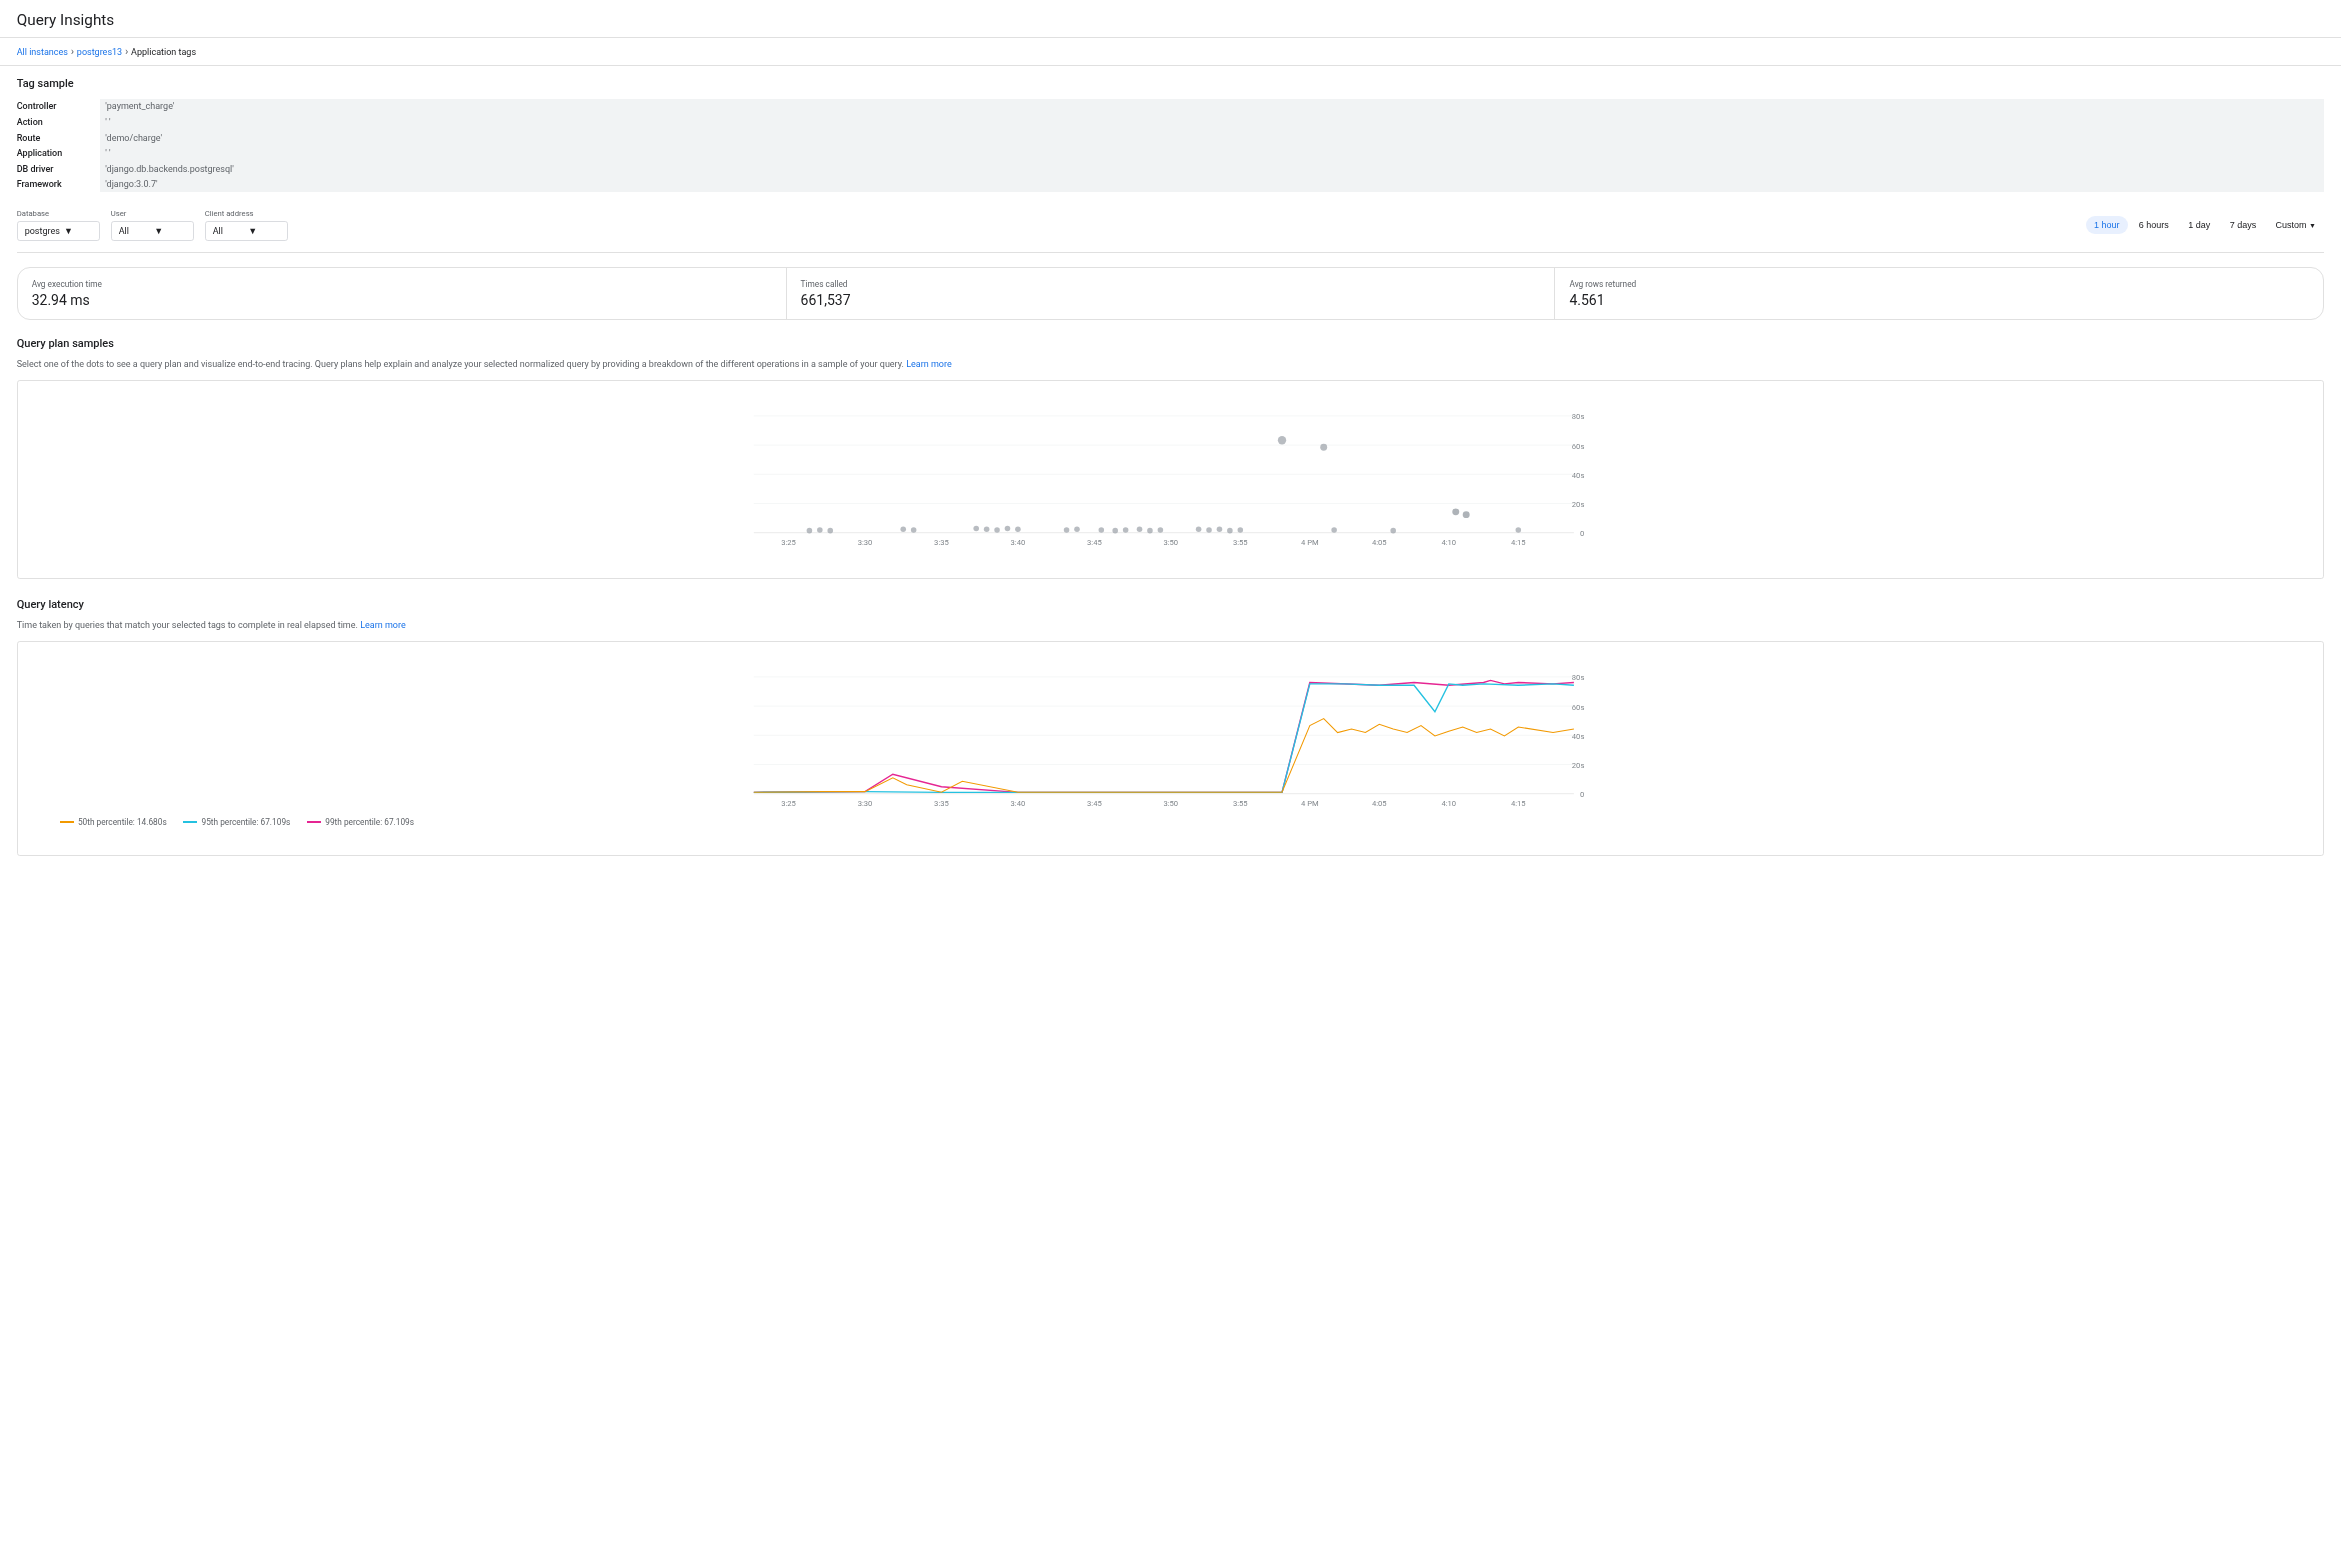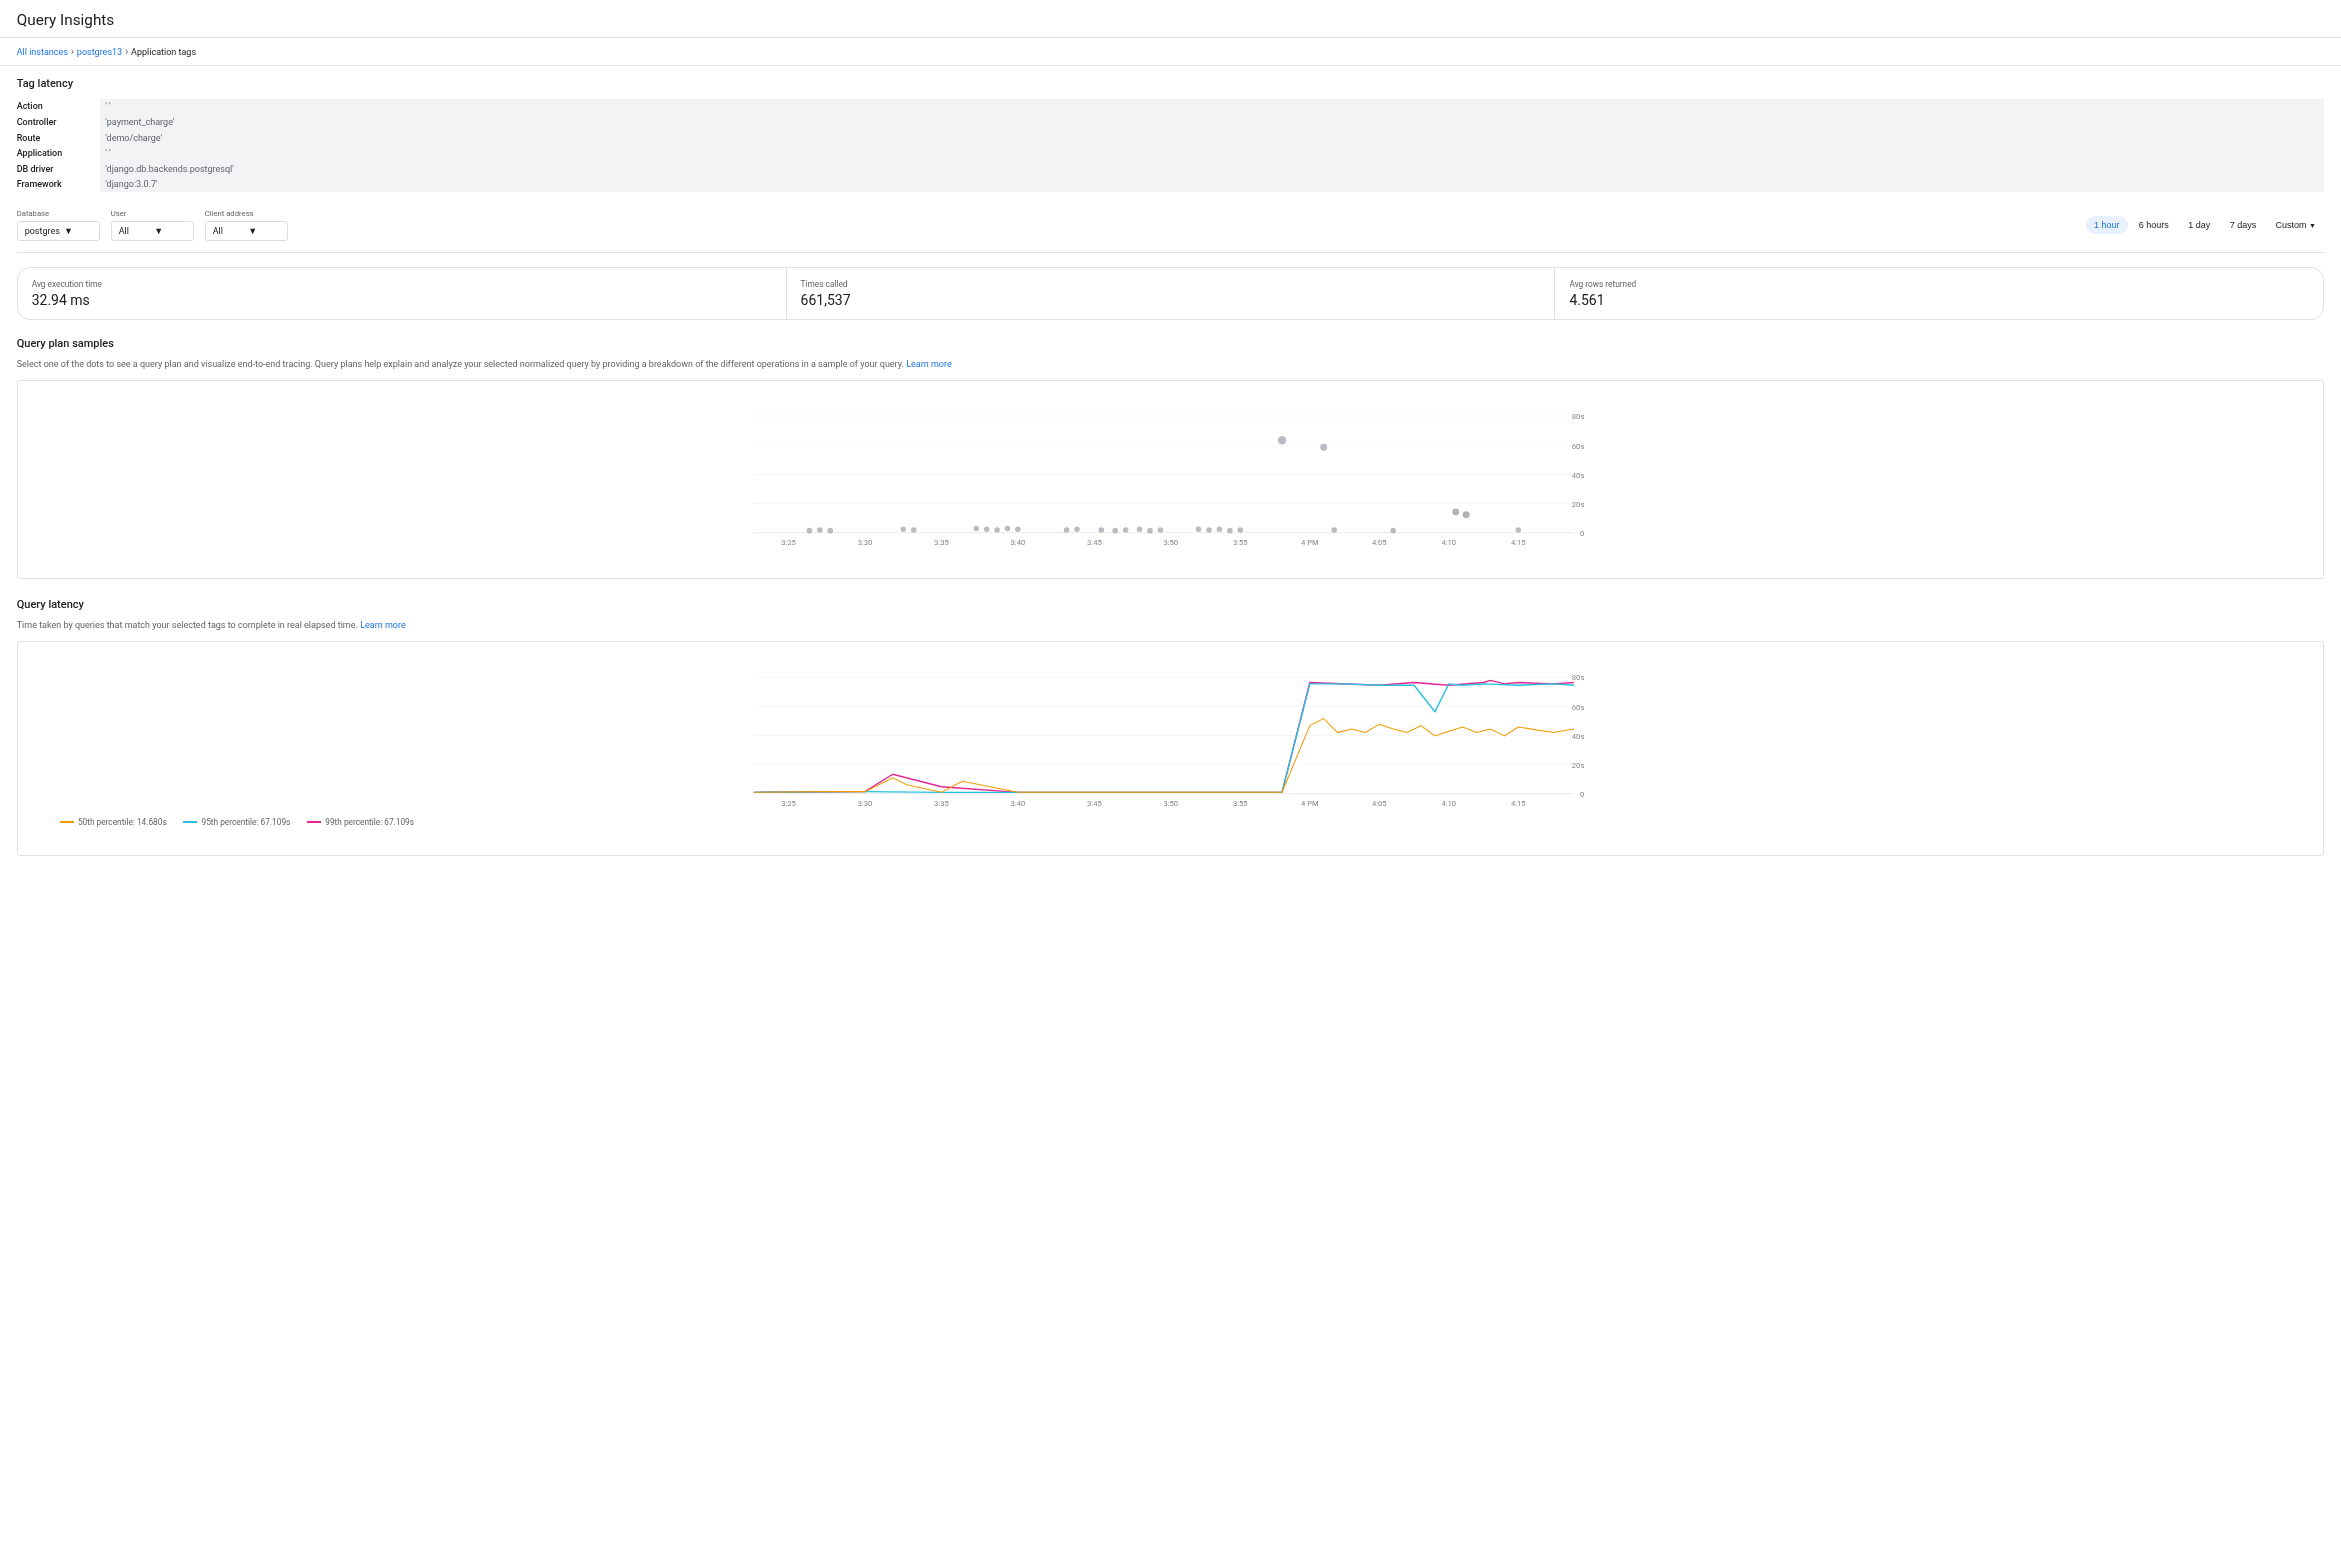"Tag latency" div.section-title { text: latency -> sample }
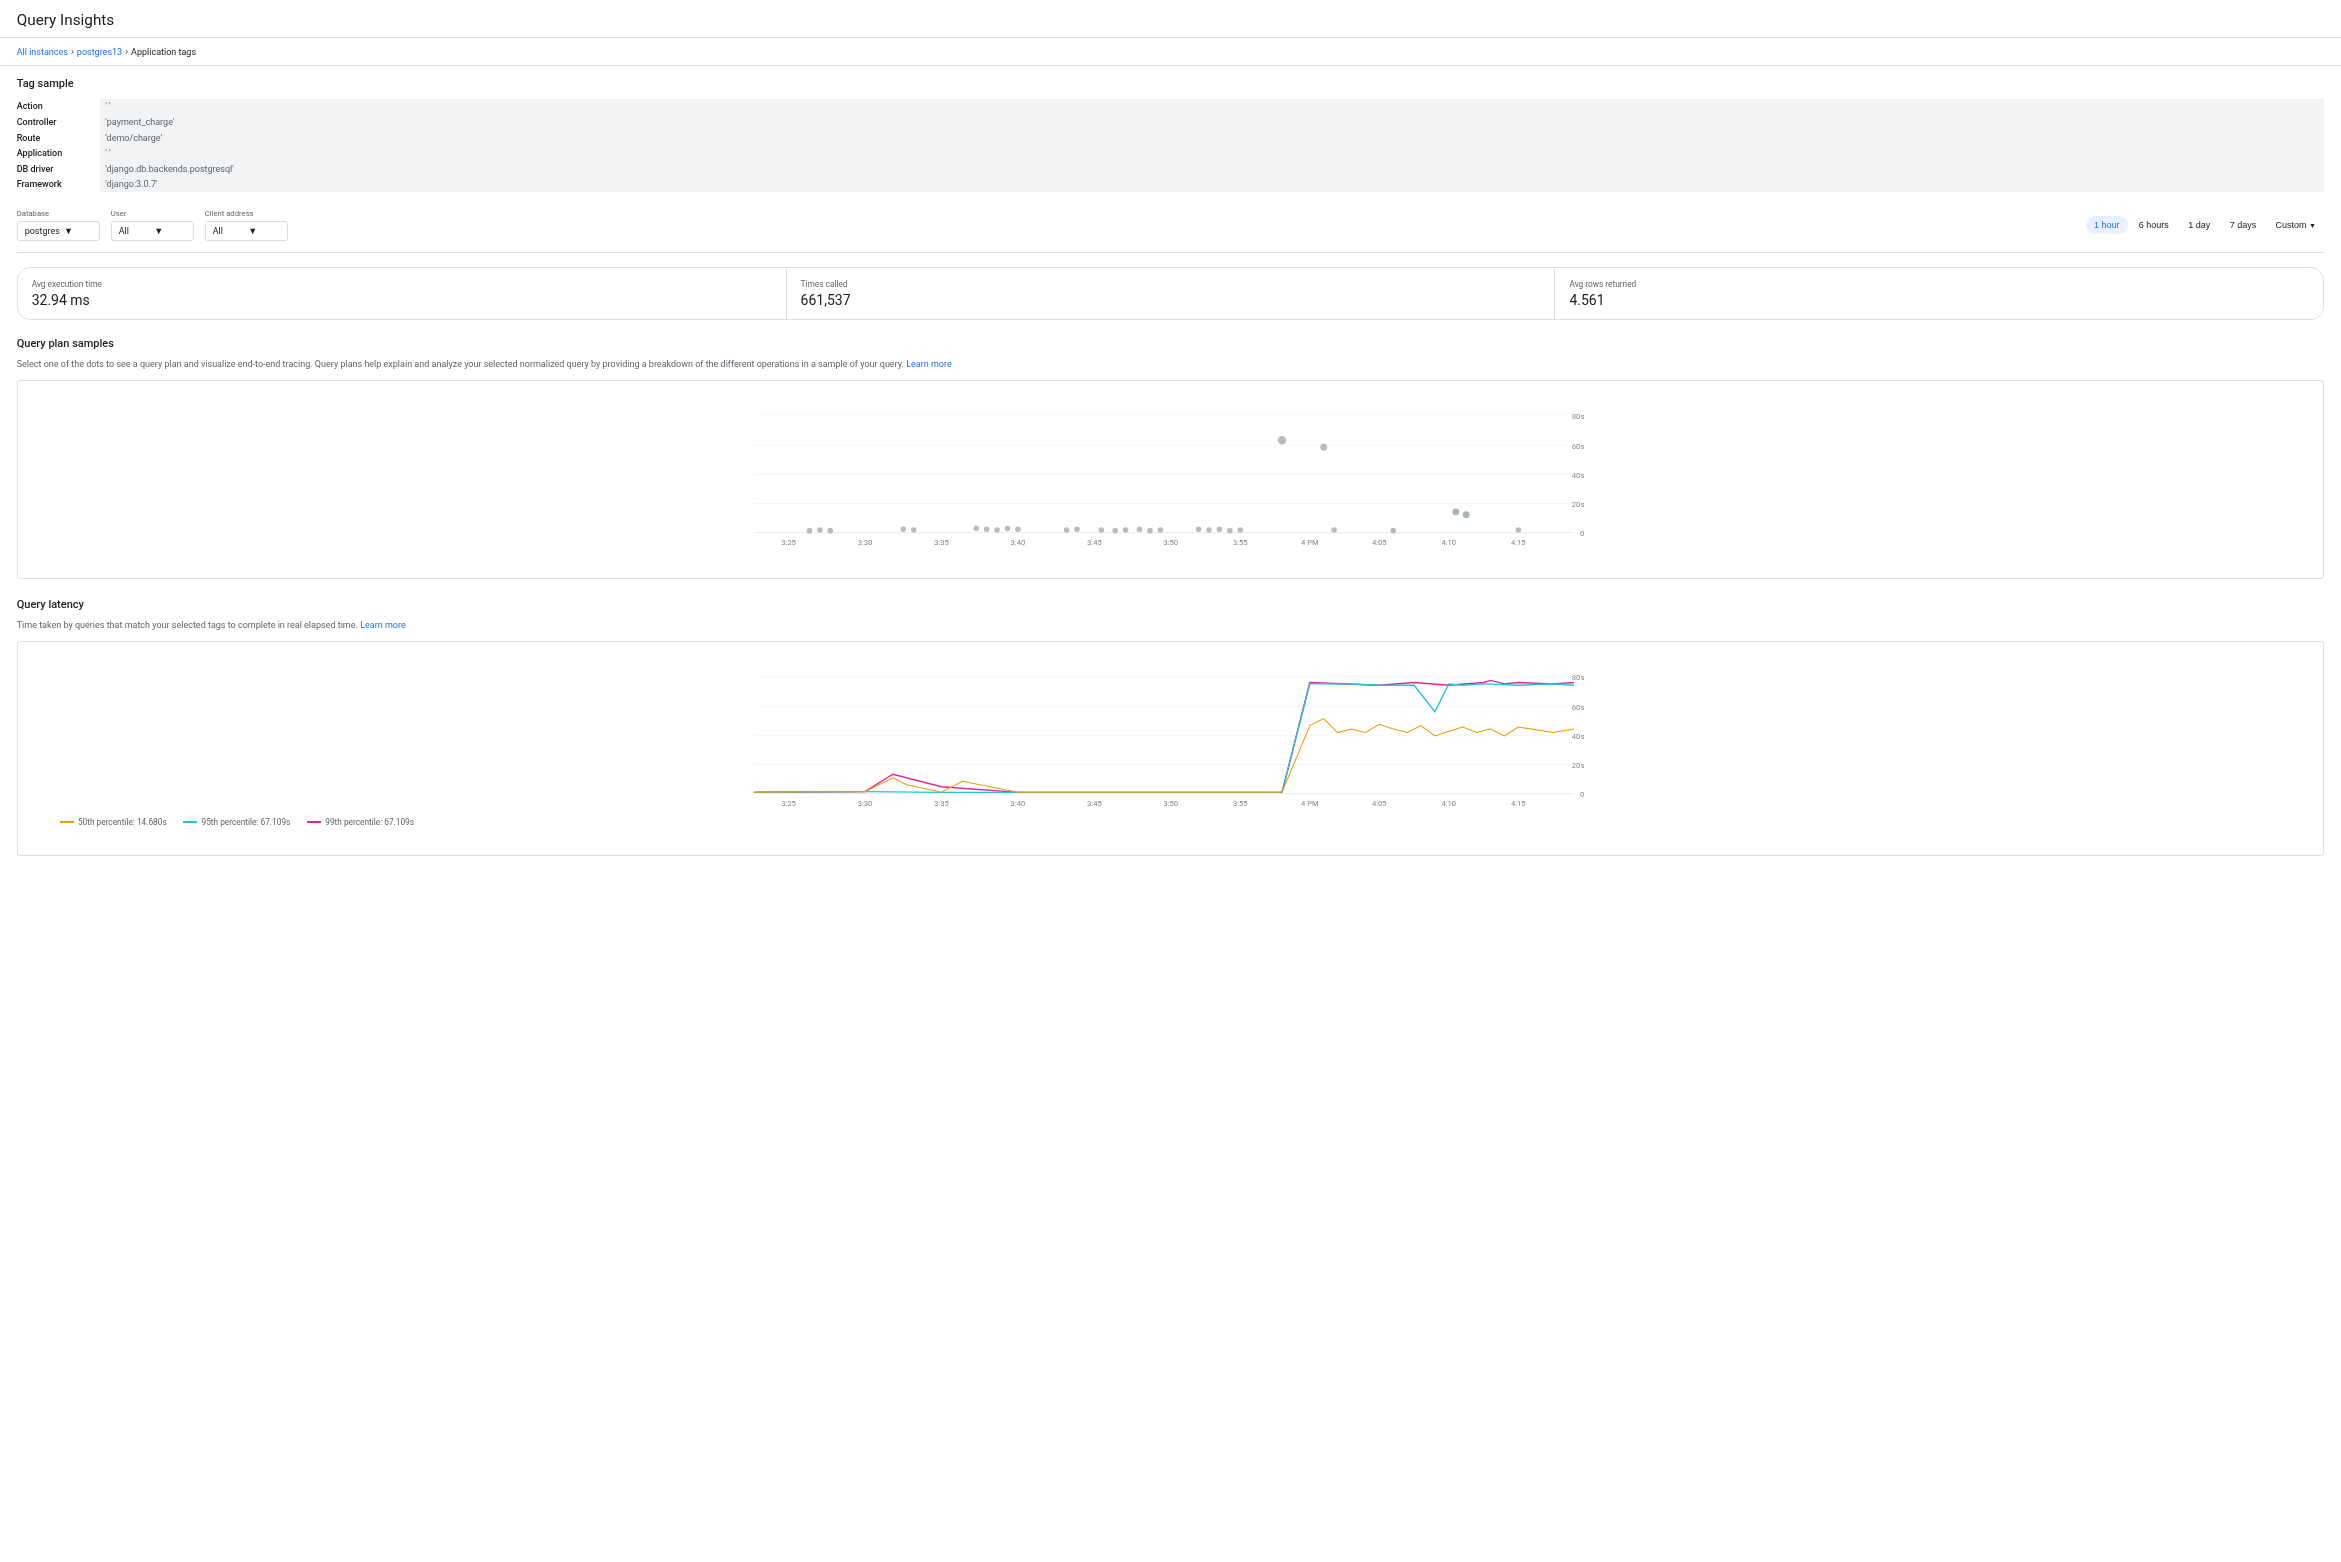"Action" tr { order: before "Controller" -> after "Controller" }
